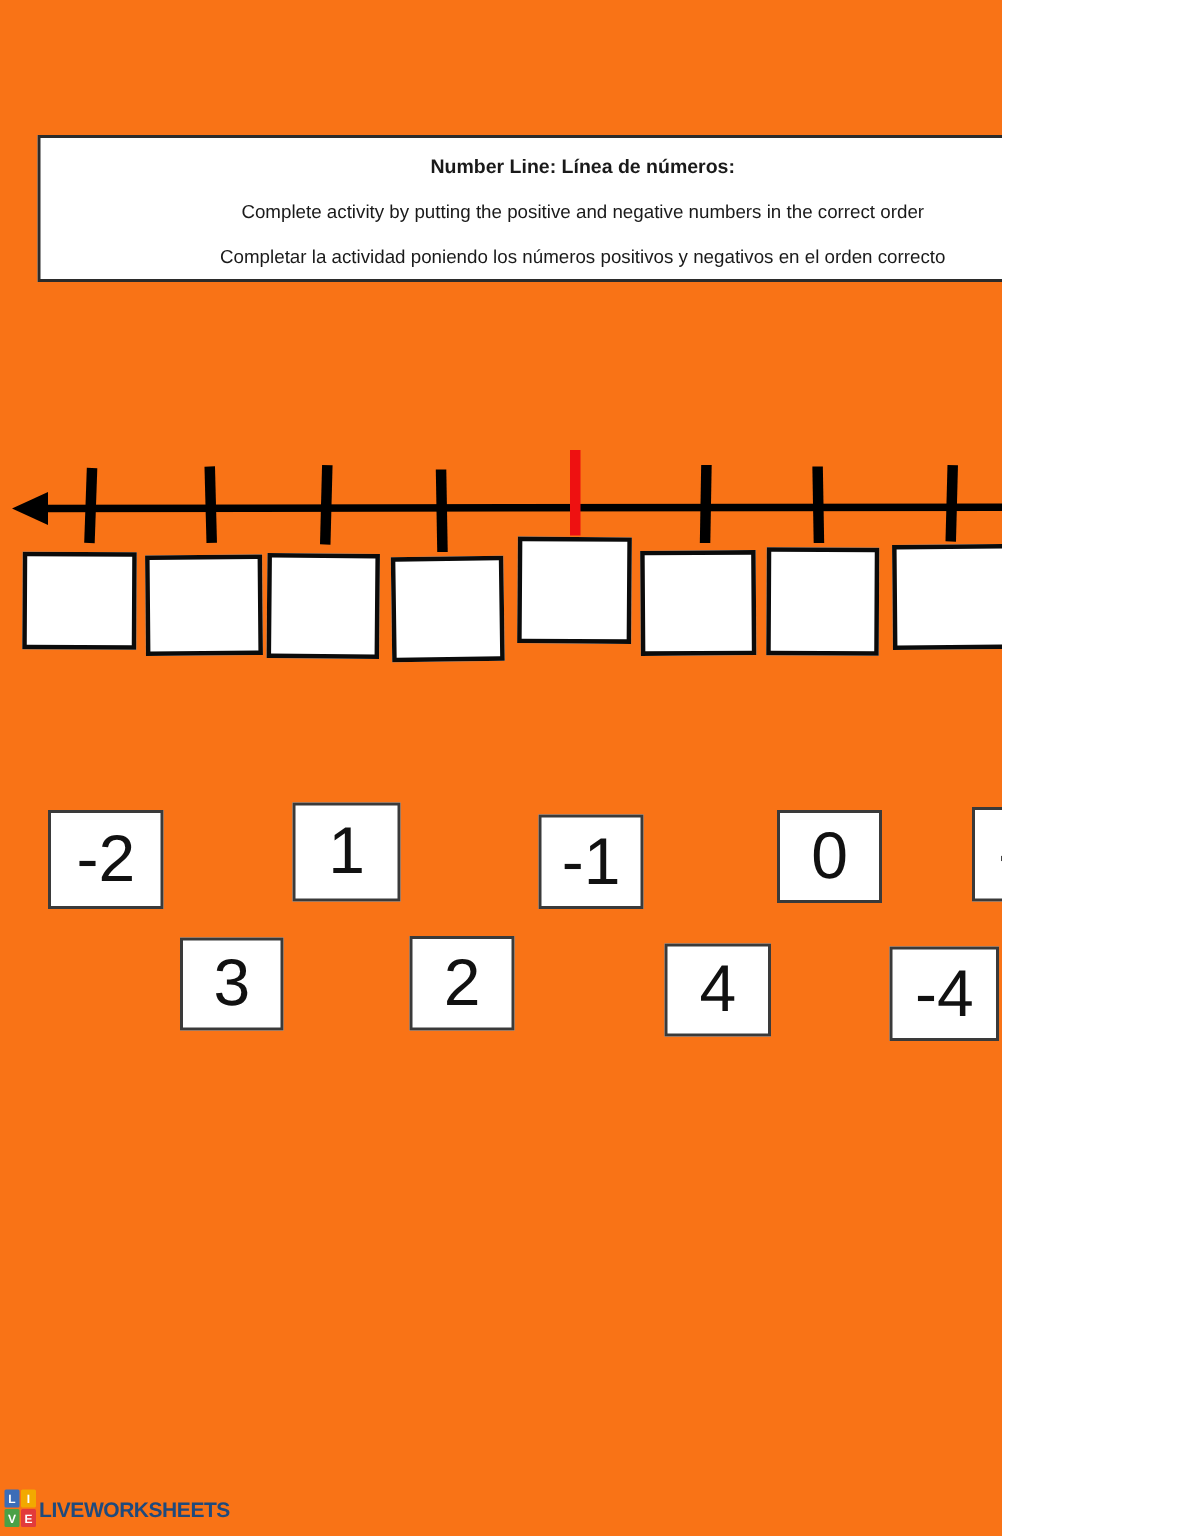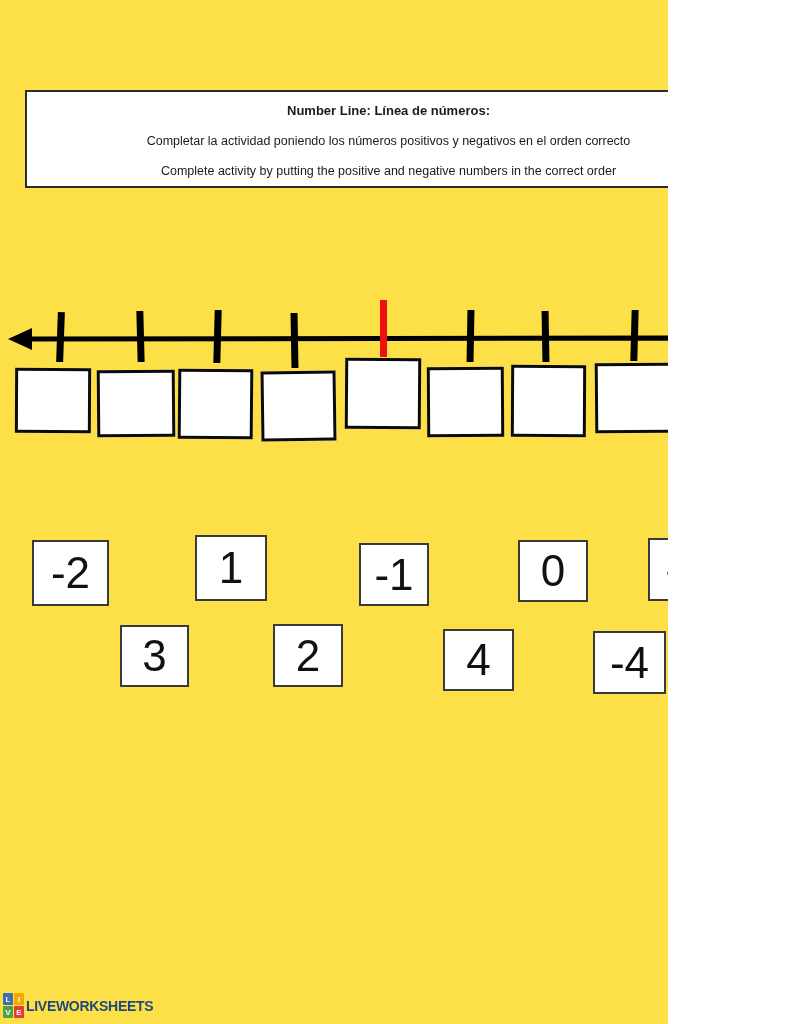"Number Line: Línea de números:" .page { background: #fde047 -> #f97316 }
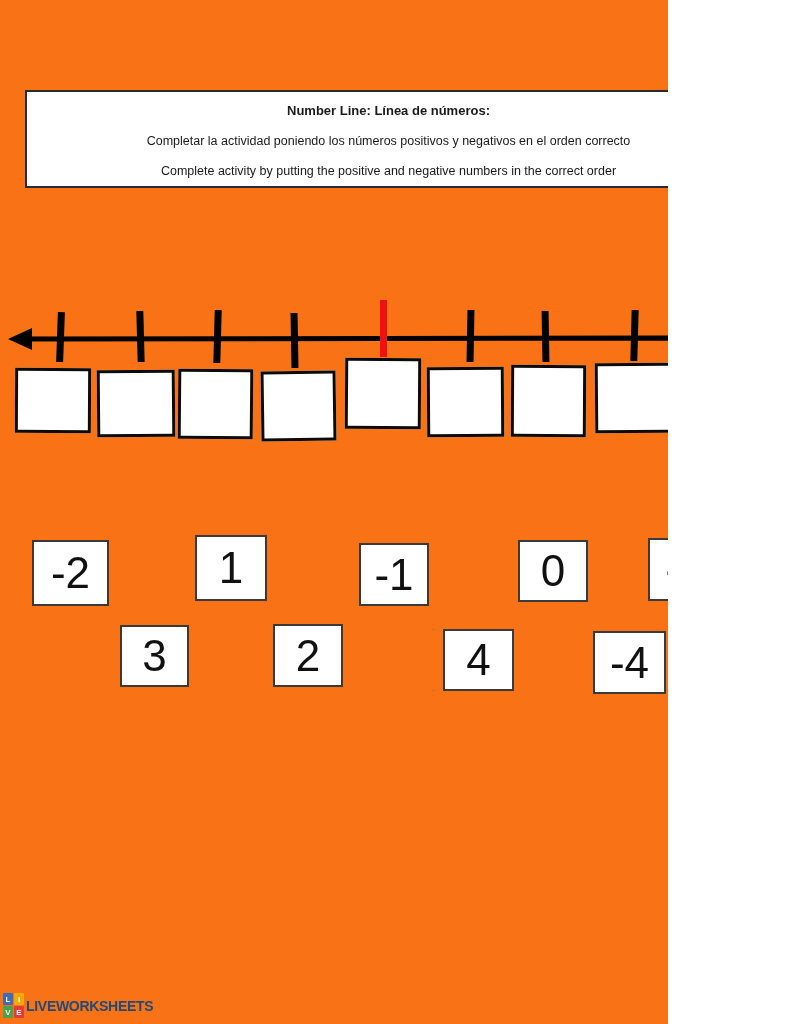"Completar la actividad poniendo los" div.line { order: before "Complete activity by putting the" -> after "Complete activity by putting the" }
